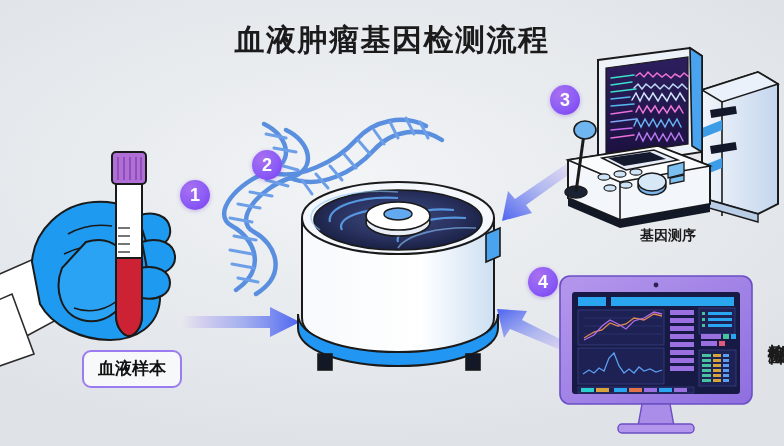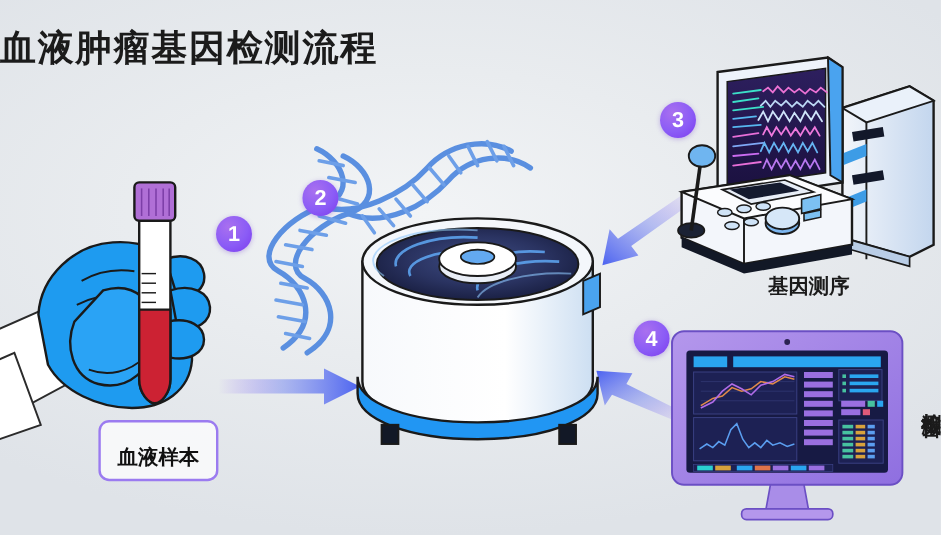"血液肿瘤基因检测流程" #title { text-align: left -> center }
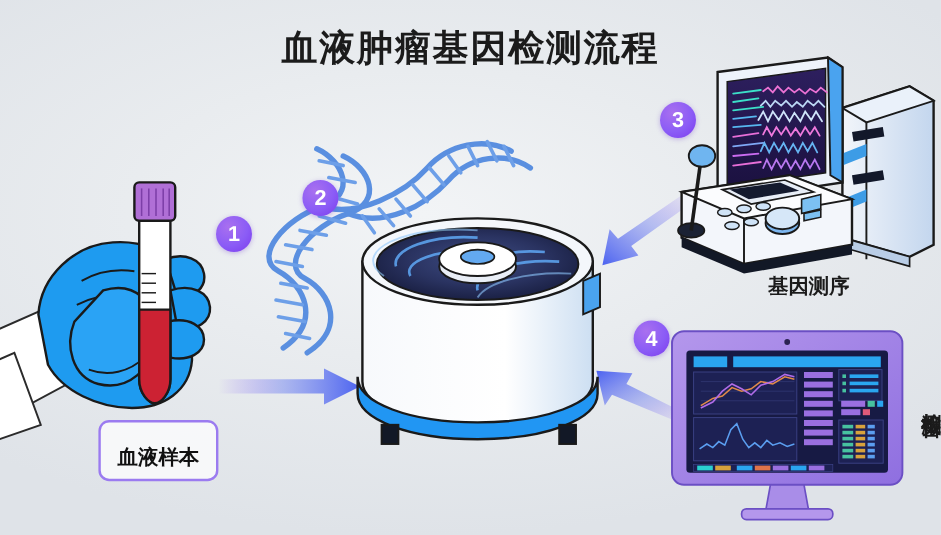"基因测序" .plain-label { font-size: 17px -> 14px }
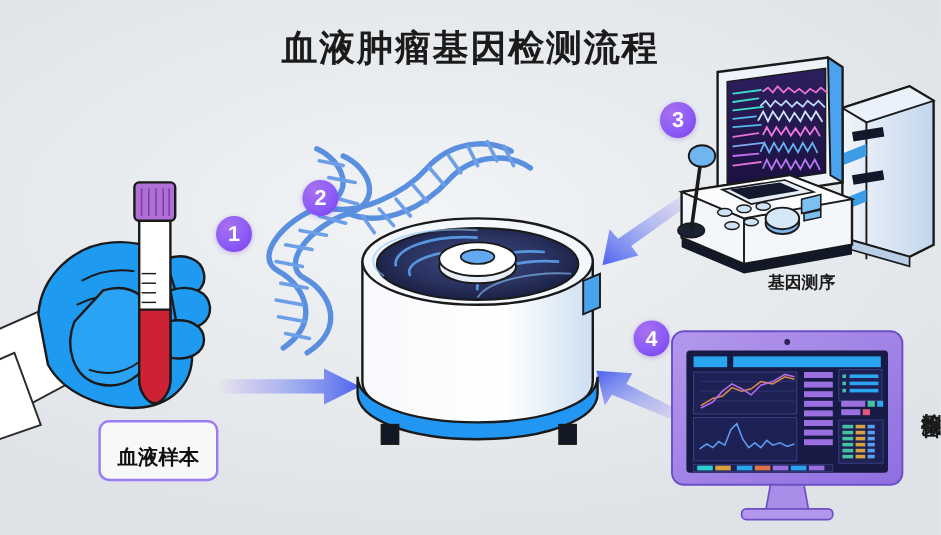"血液样本" #blood-label { padding: 18px 14px 6px -> 5px 14px 6px }
